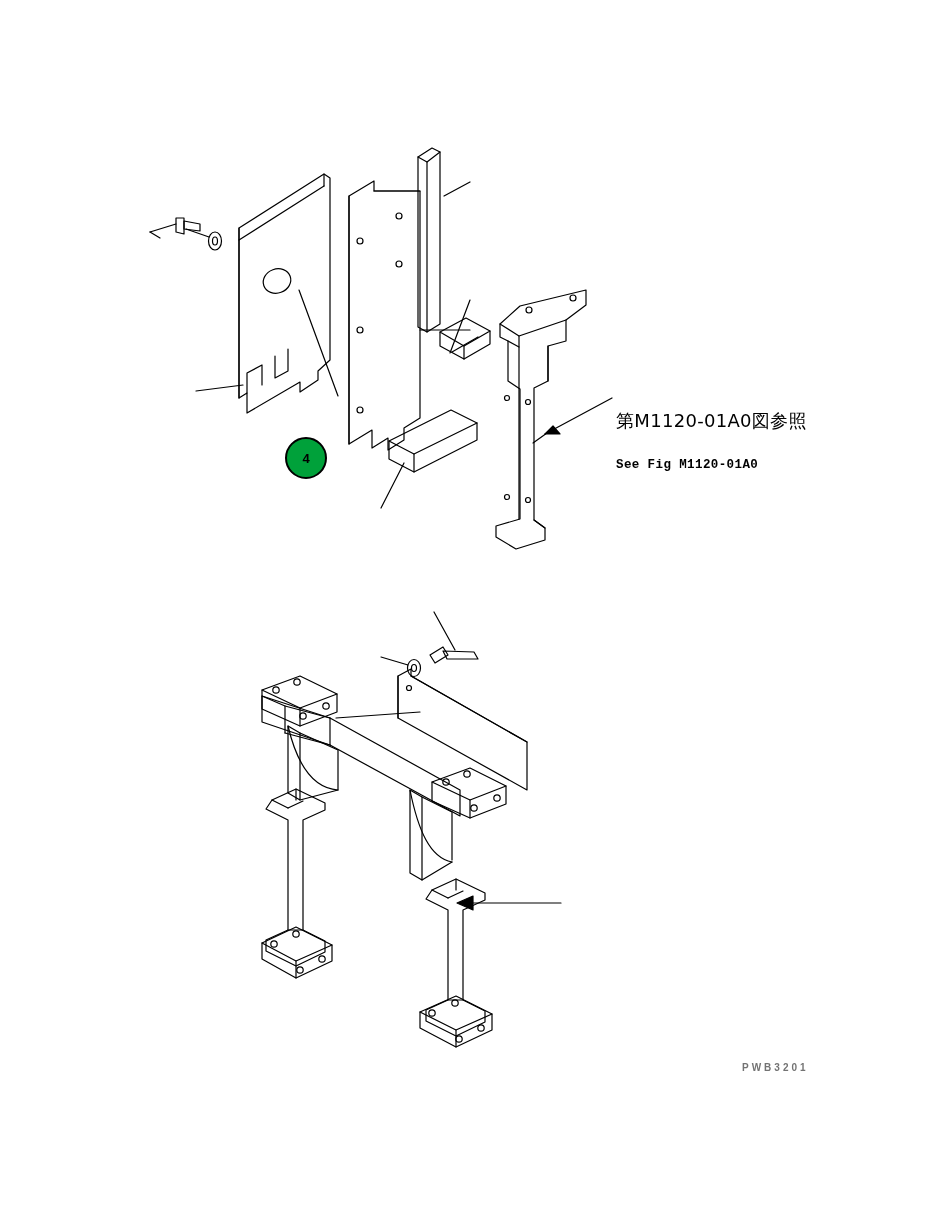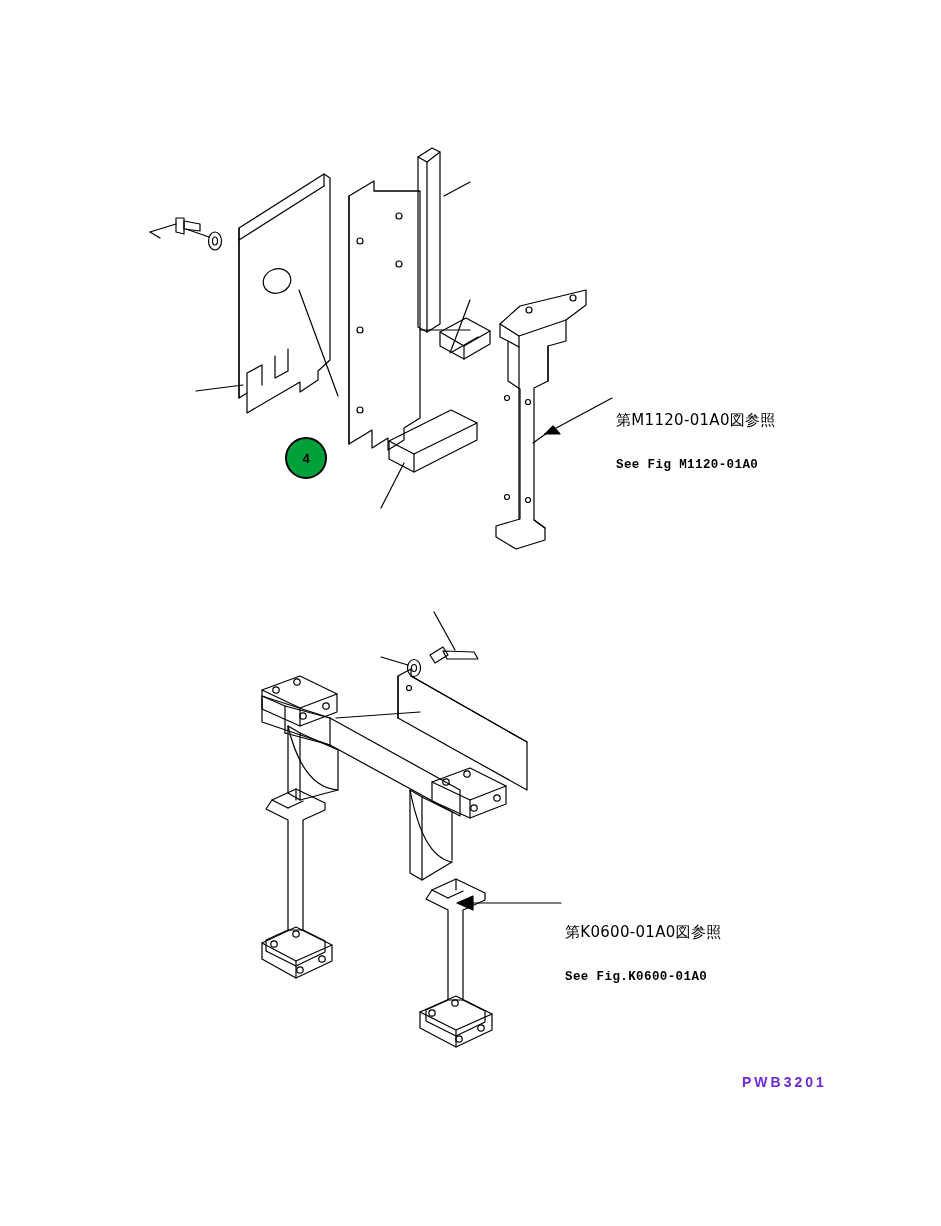"第M1120-01A0図参照" .callout-label .jp { font-size: 15px -> 18px }
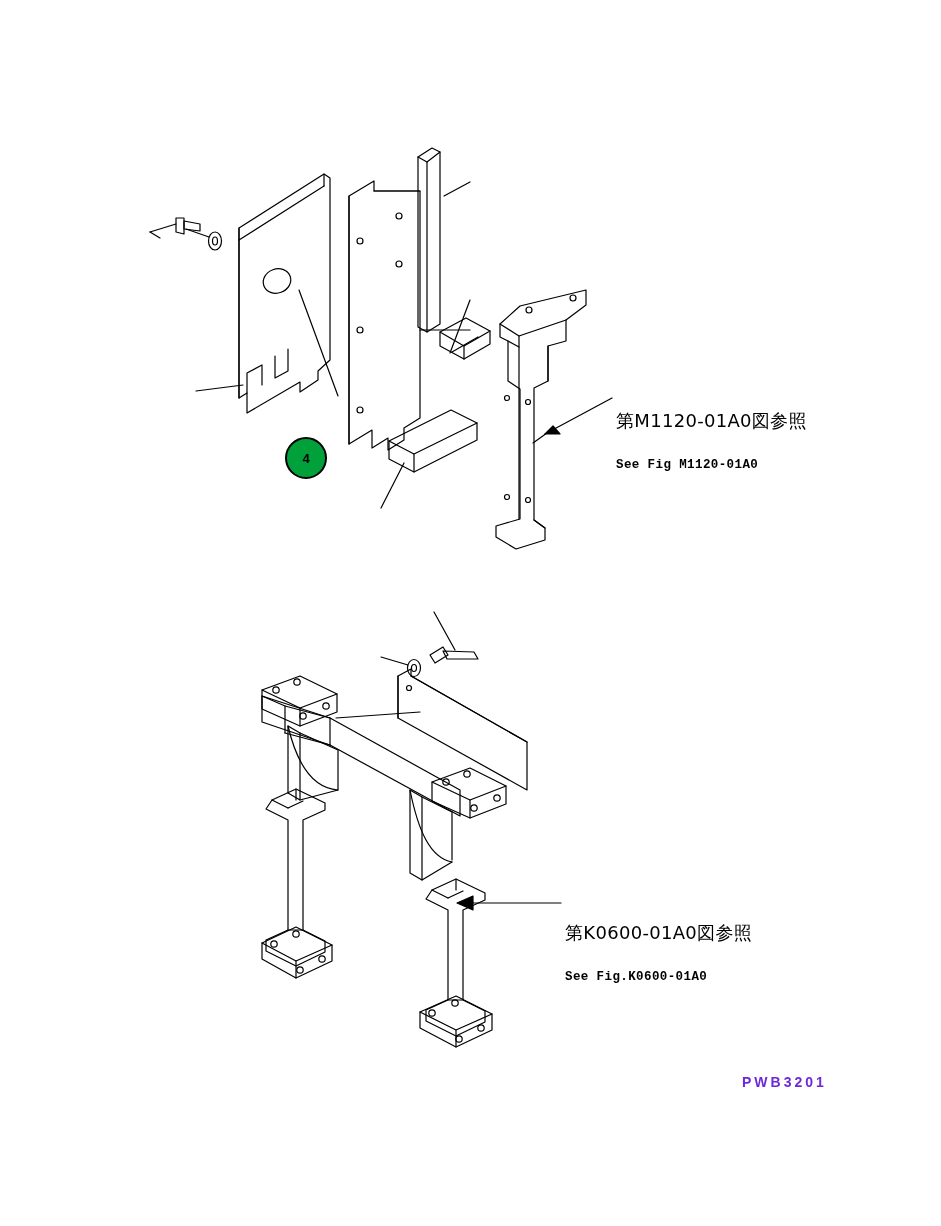"第K0600-01A0図参照" div.callout-label { html: <div> <span>第K0600-01A0図参照</span> <span>See Fig.K0600-01A0</span> </div> -> none }
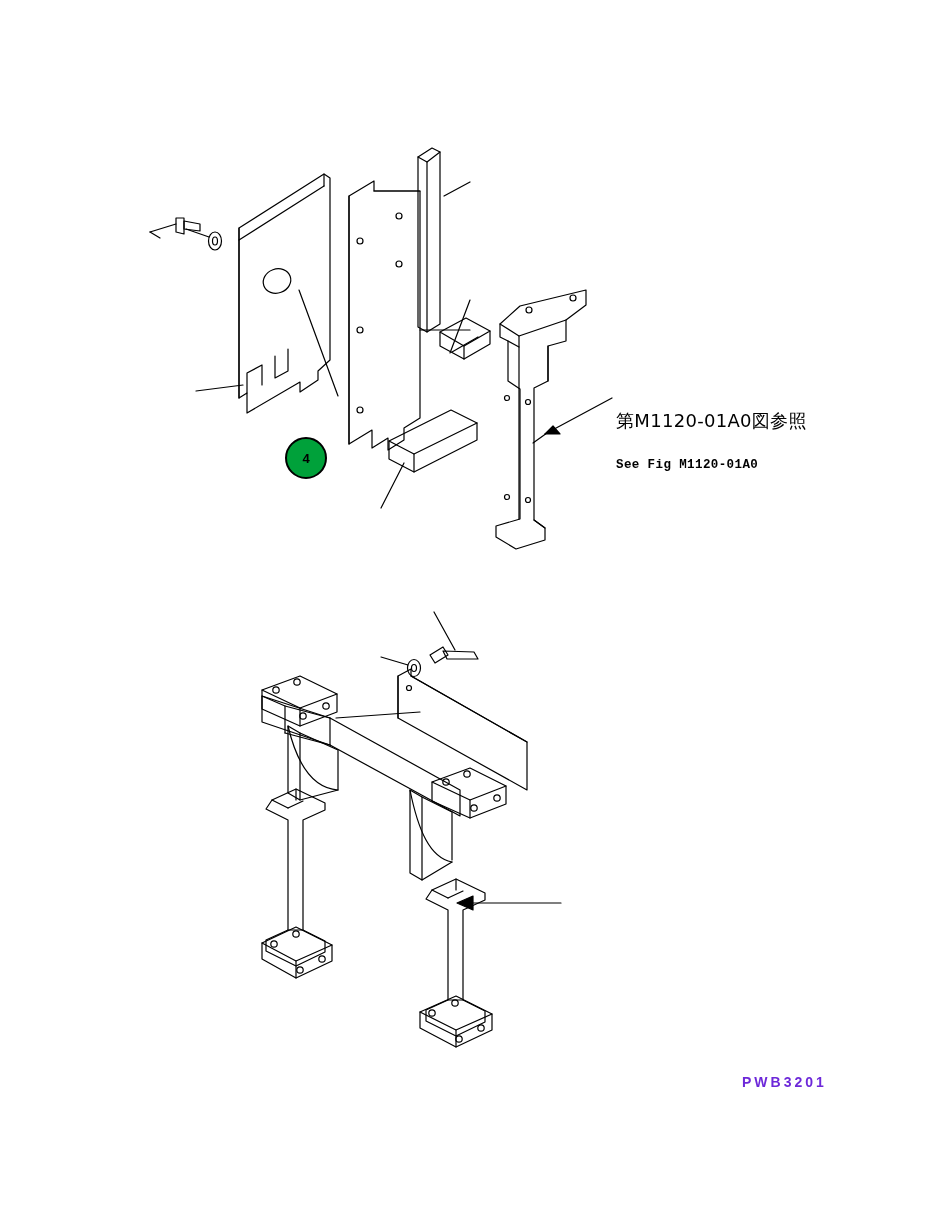"PWB3201" #drawing-code { color: #6d28d9 -> #737373; font-size: 14px -> 10px; margin-top: 12px -> none }
